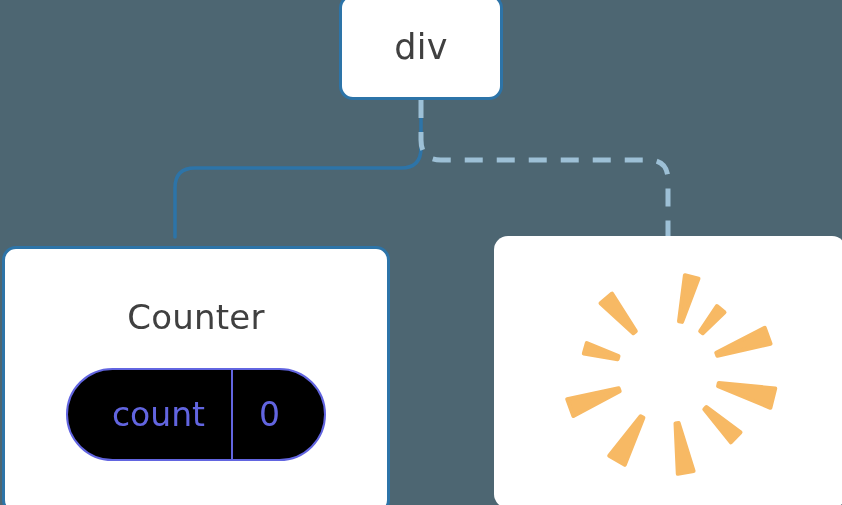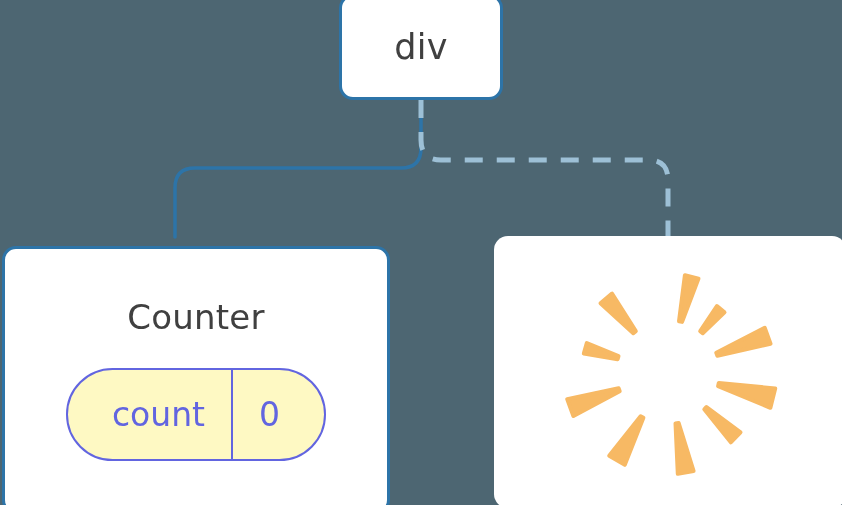"count" .pill { background: #fef9c3 -> #000000 }
